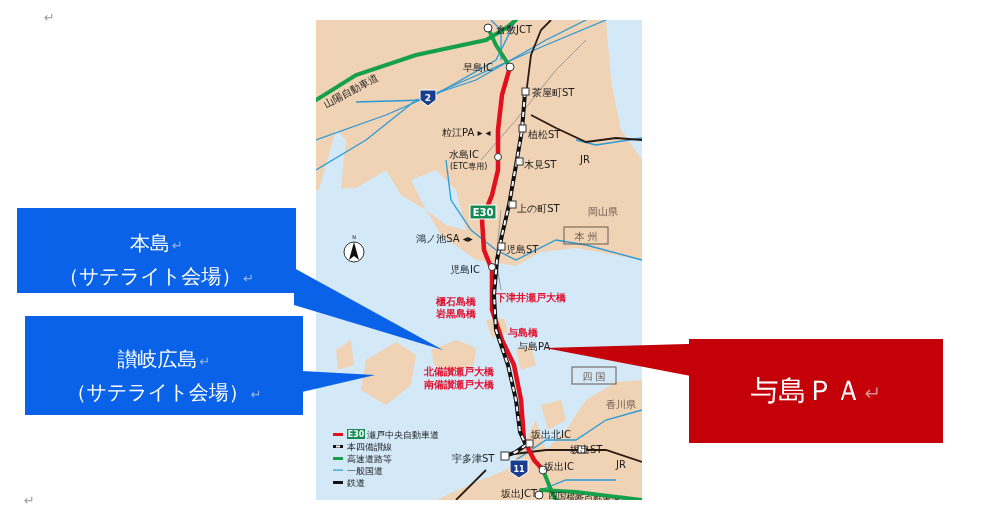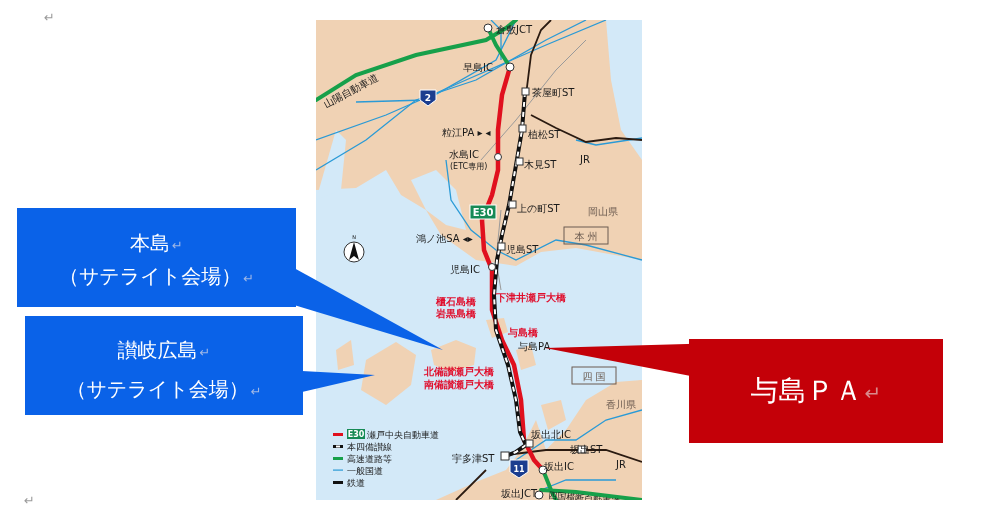"本島 ↵" div.callout { height: 99px -> 85px }
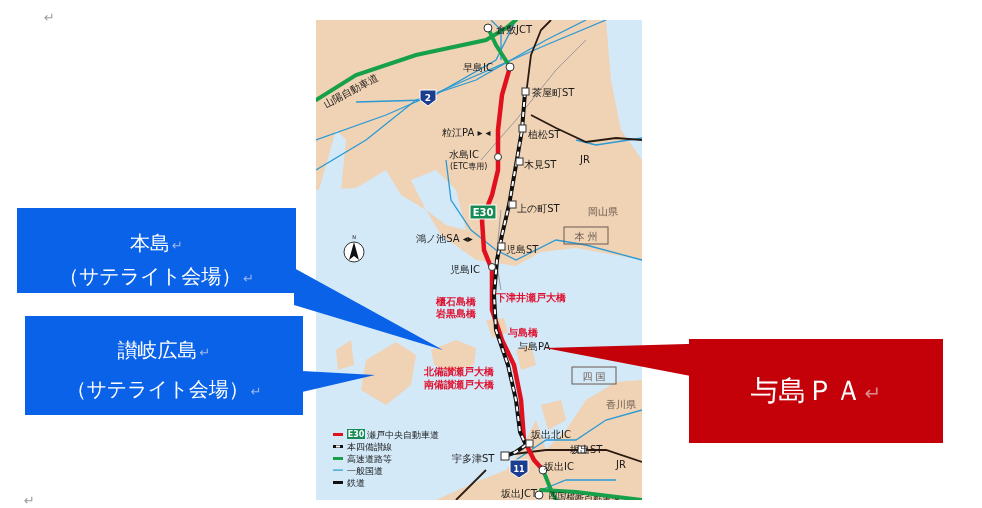"讃岐広島 ↵" div.callout { line-height: 36px -> 30px; padding-top: 16px -> 28px }
